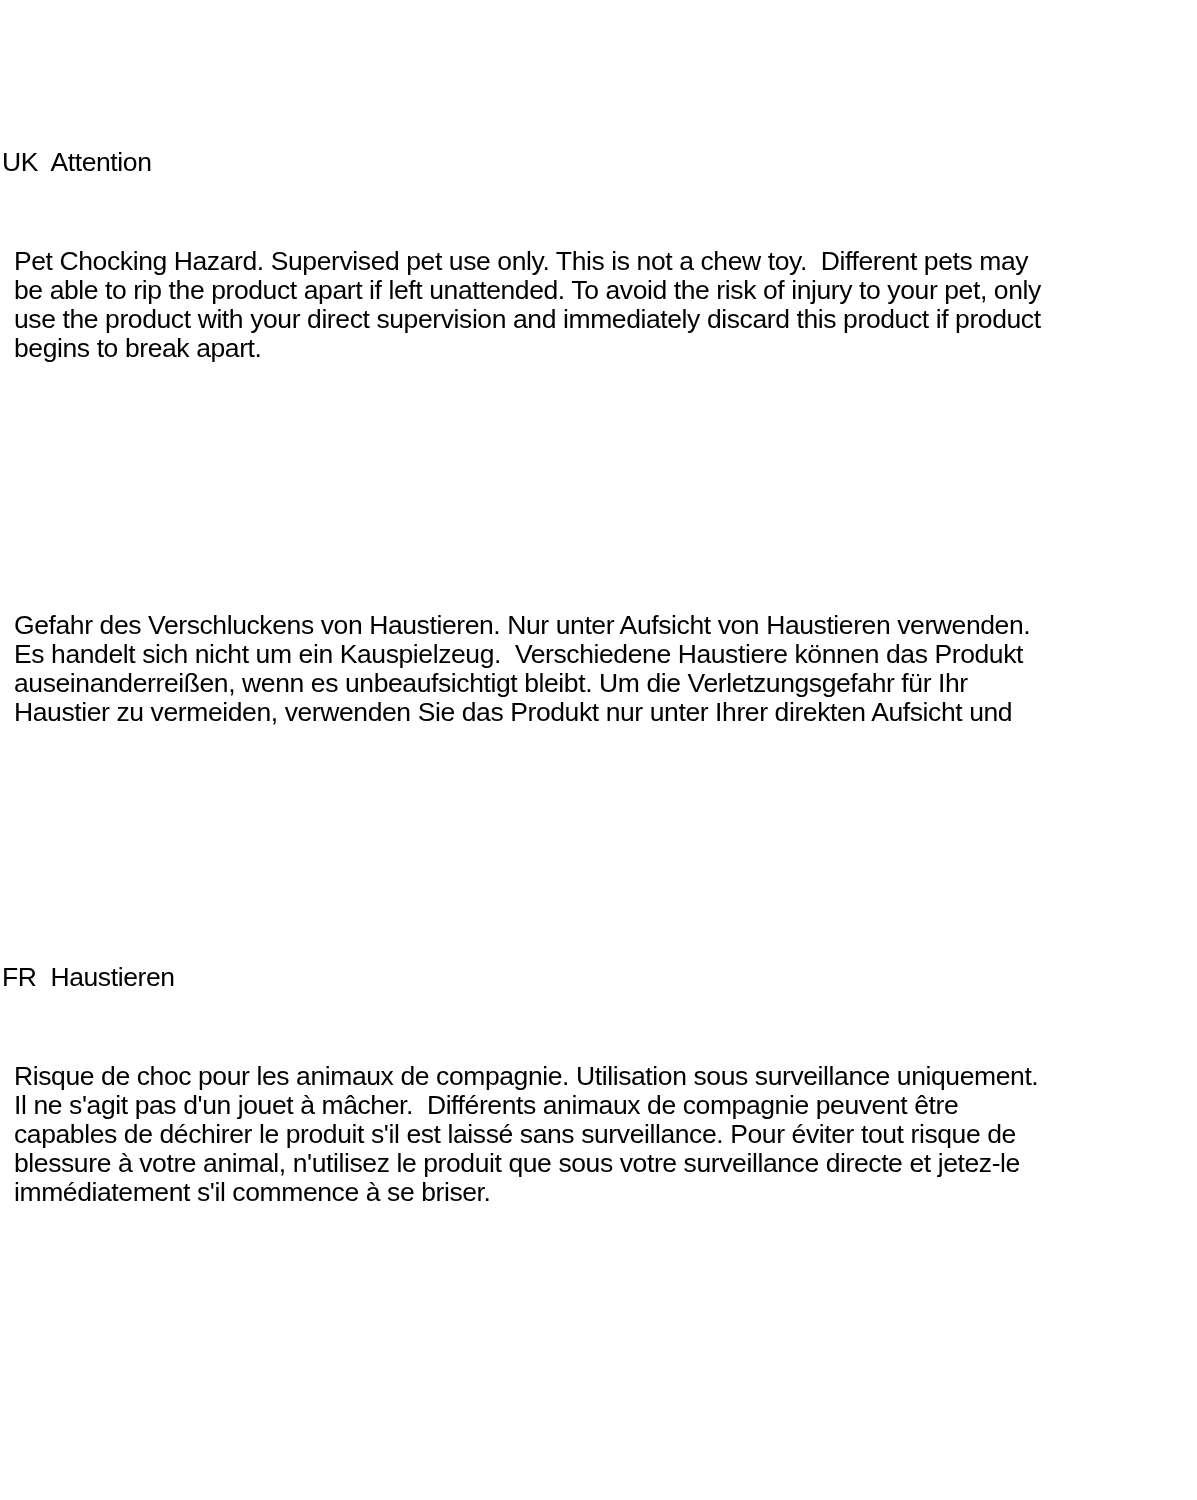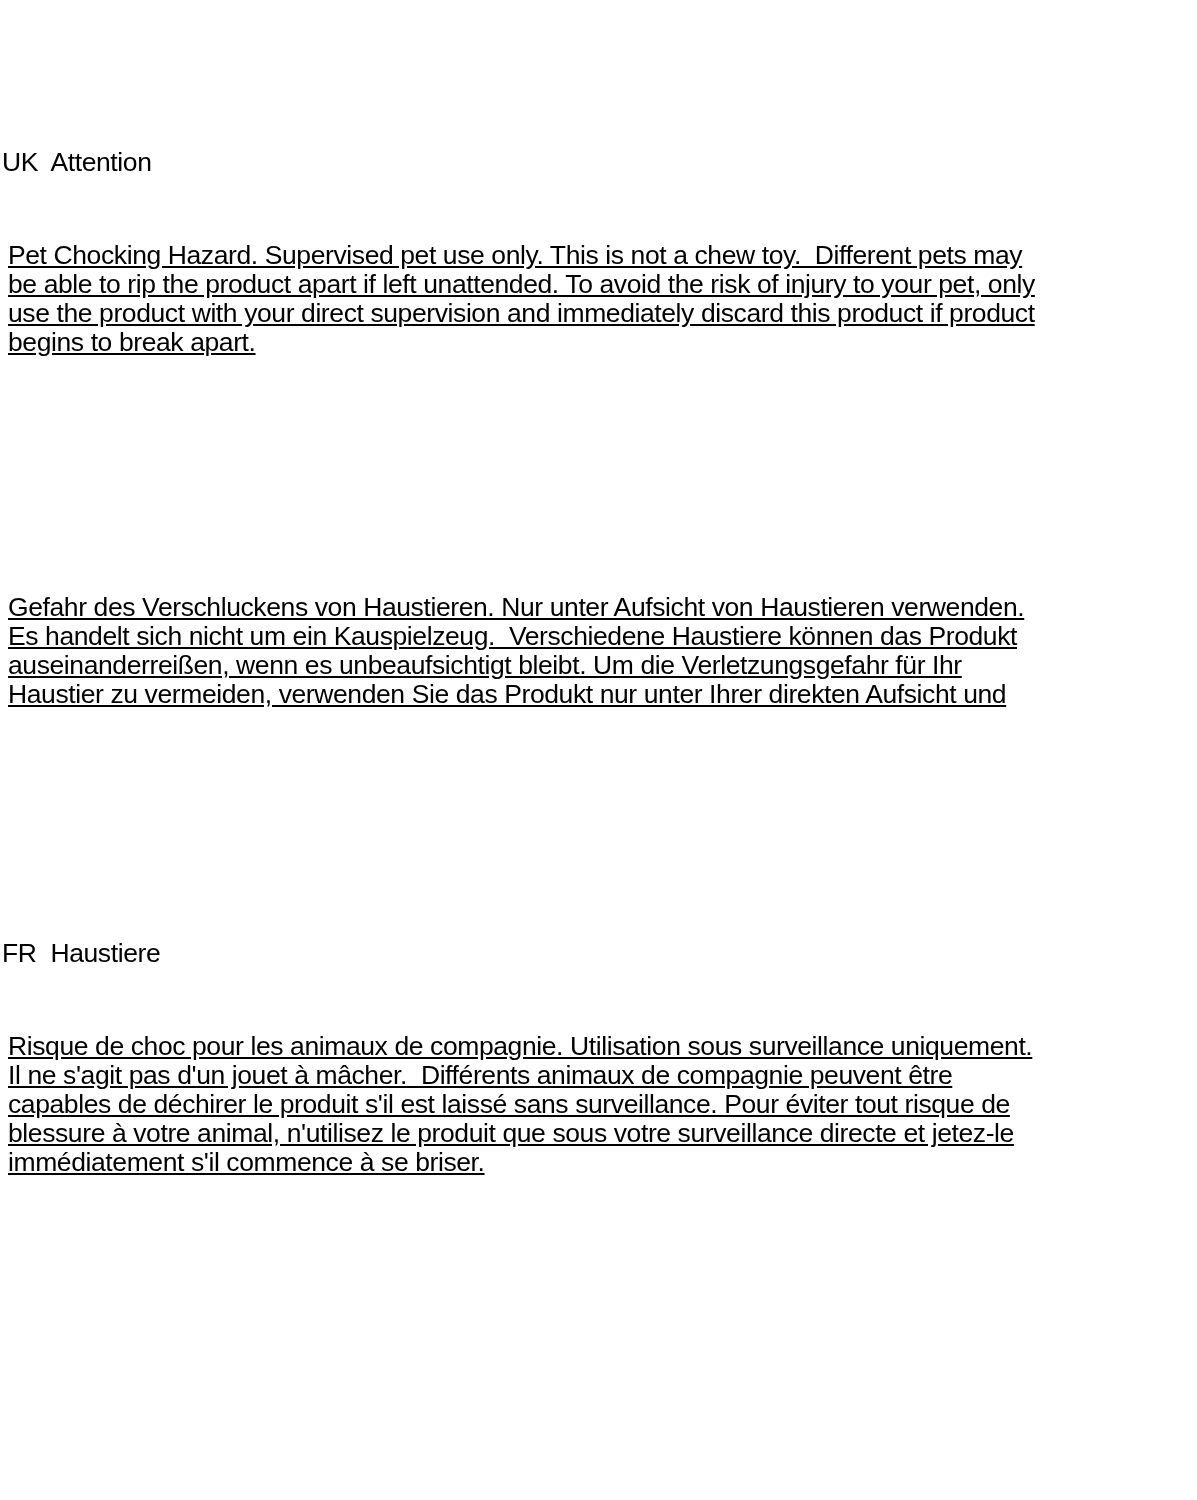"Pet Chocking Hazard. Supervised pet" .body { margin: 6px -> 12px; text-decoration: underline -> none }
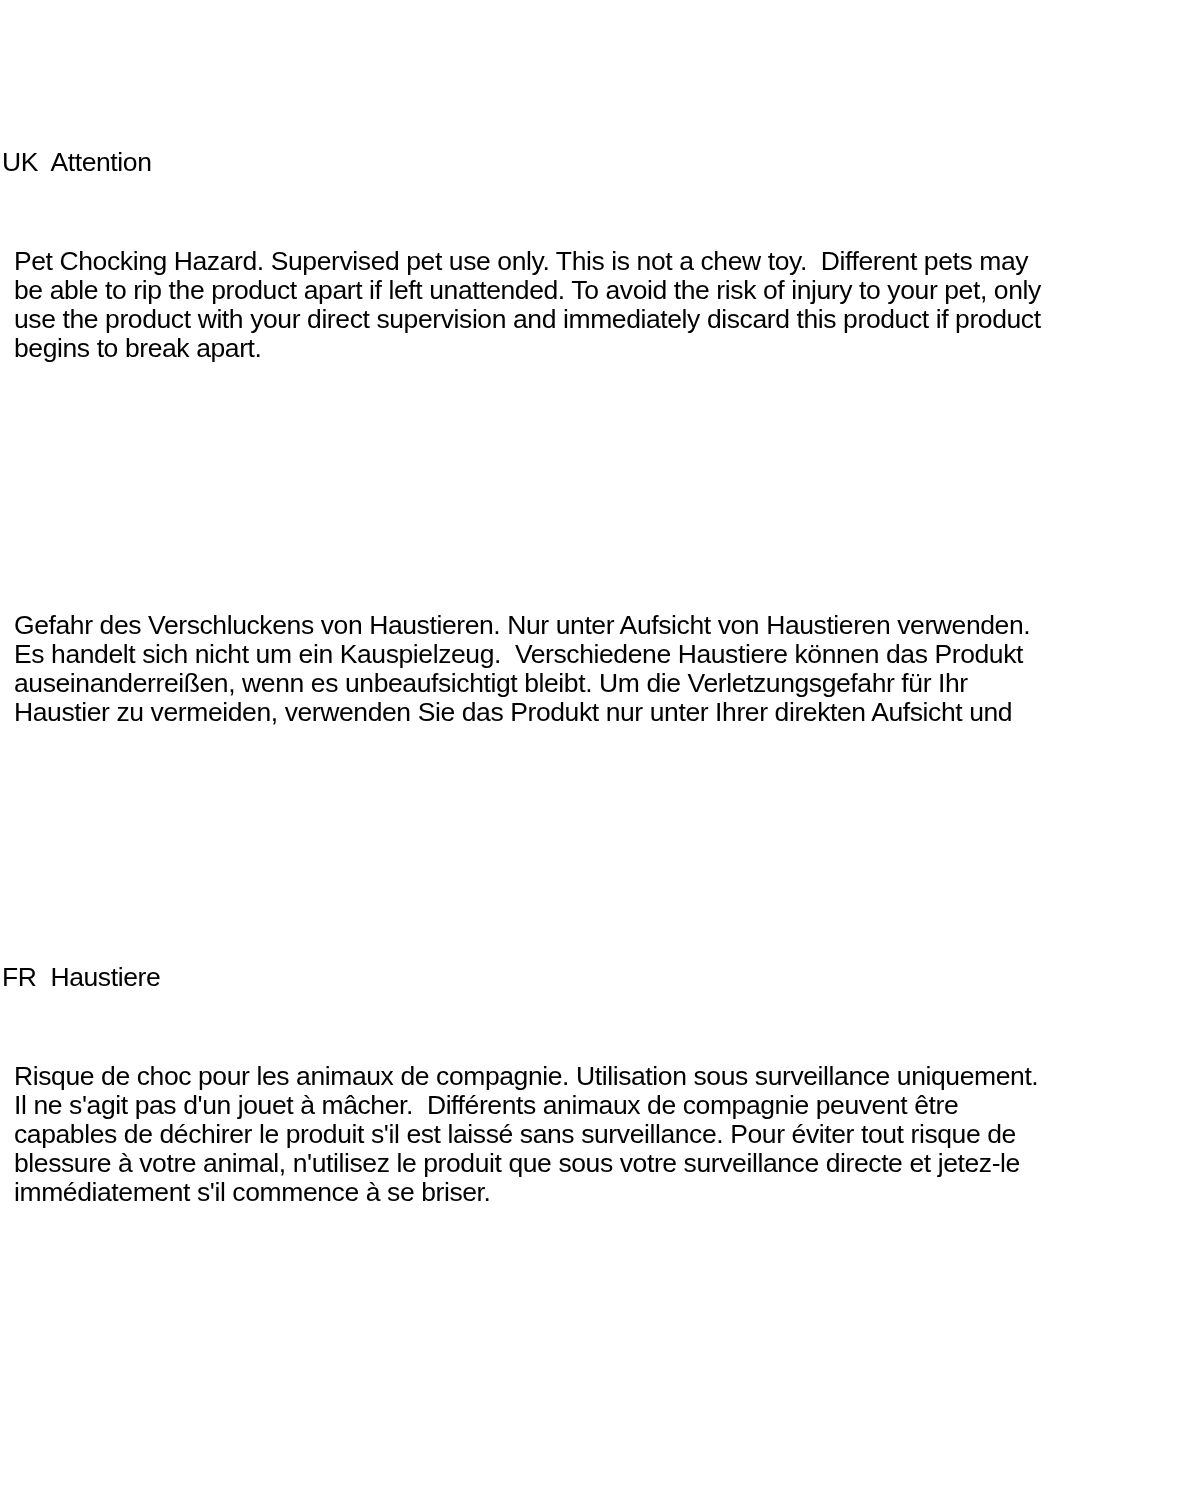"FR Haustiere" h2.hdr { text: Haustiere -> Haustieren }
